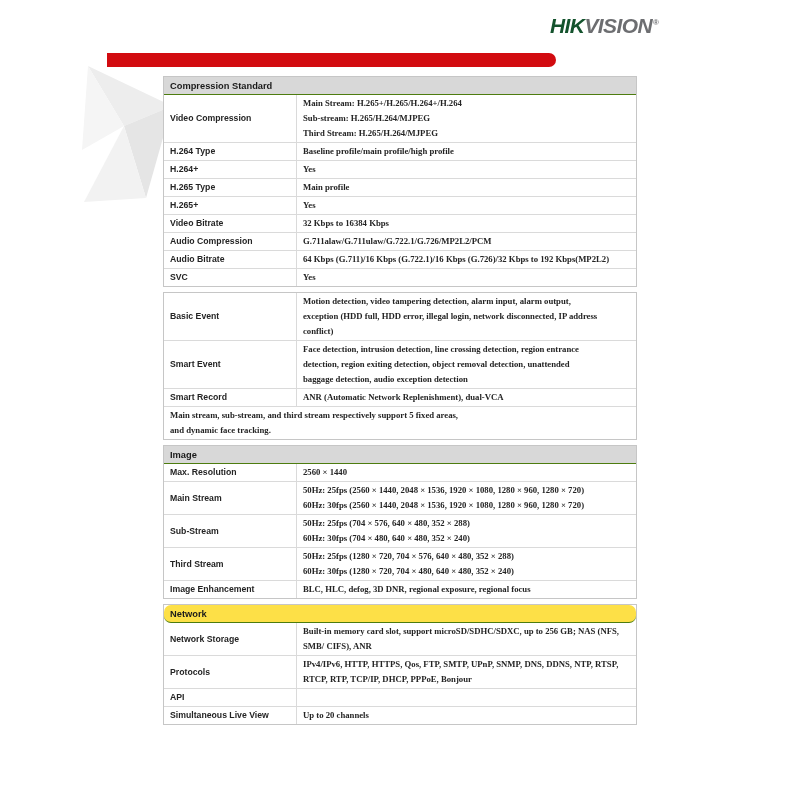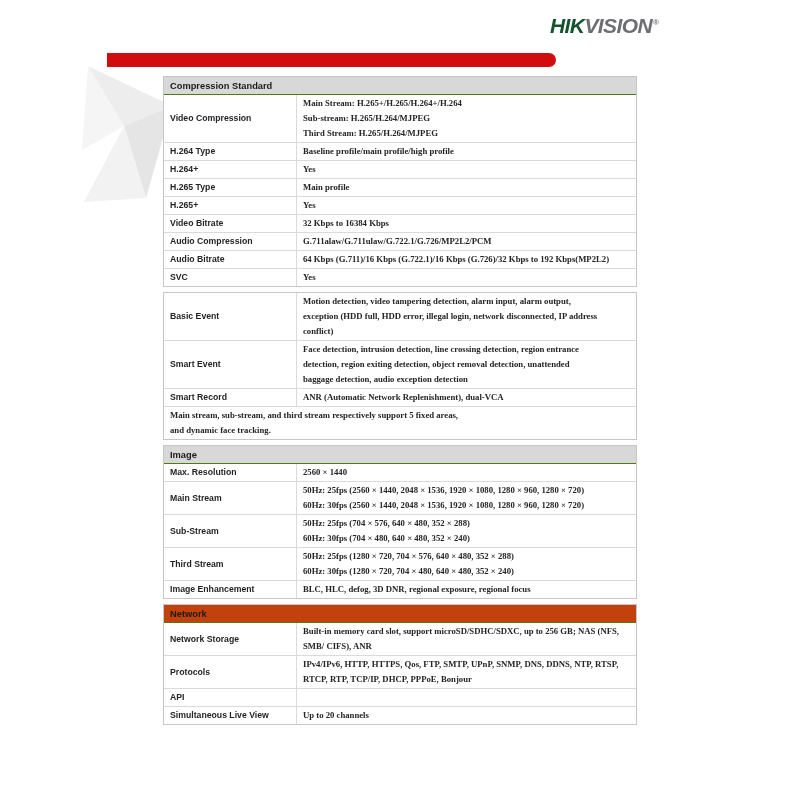"Network" div.sec-header { background: #c2410c -> #fde047; border-radius: none -> 7px }
